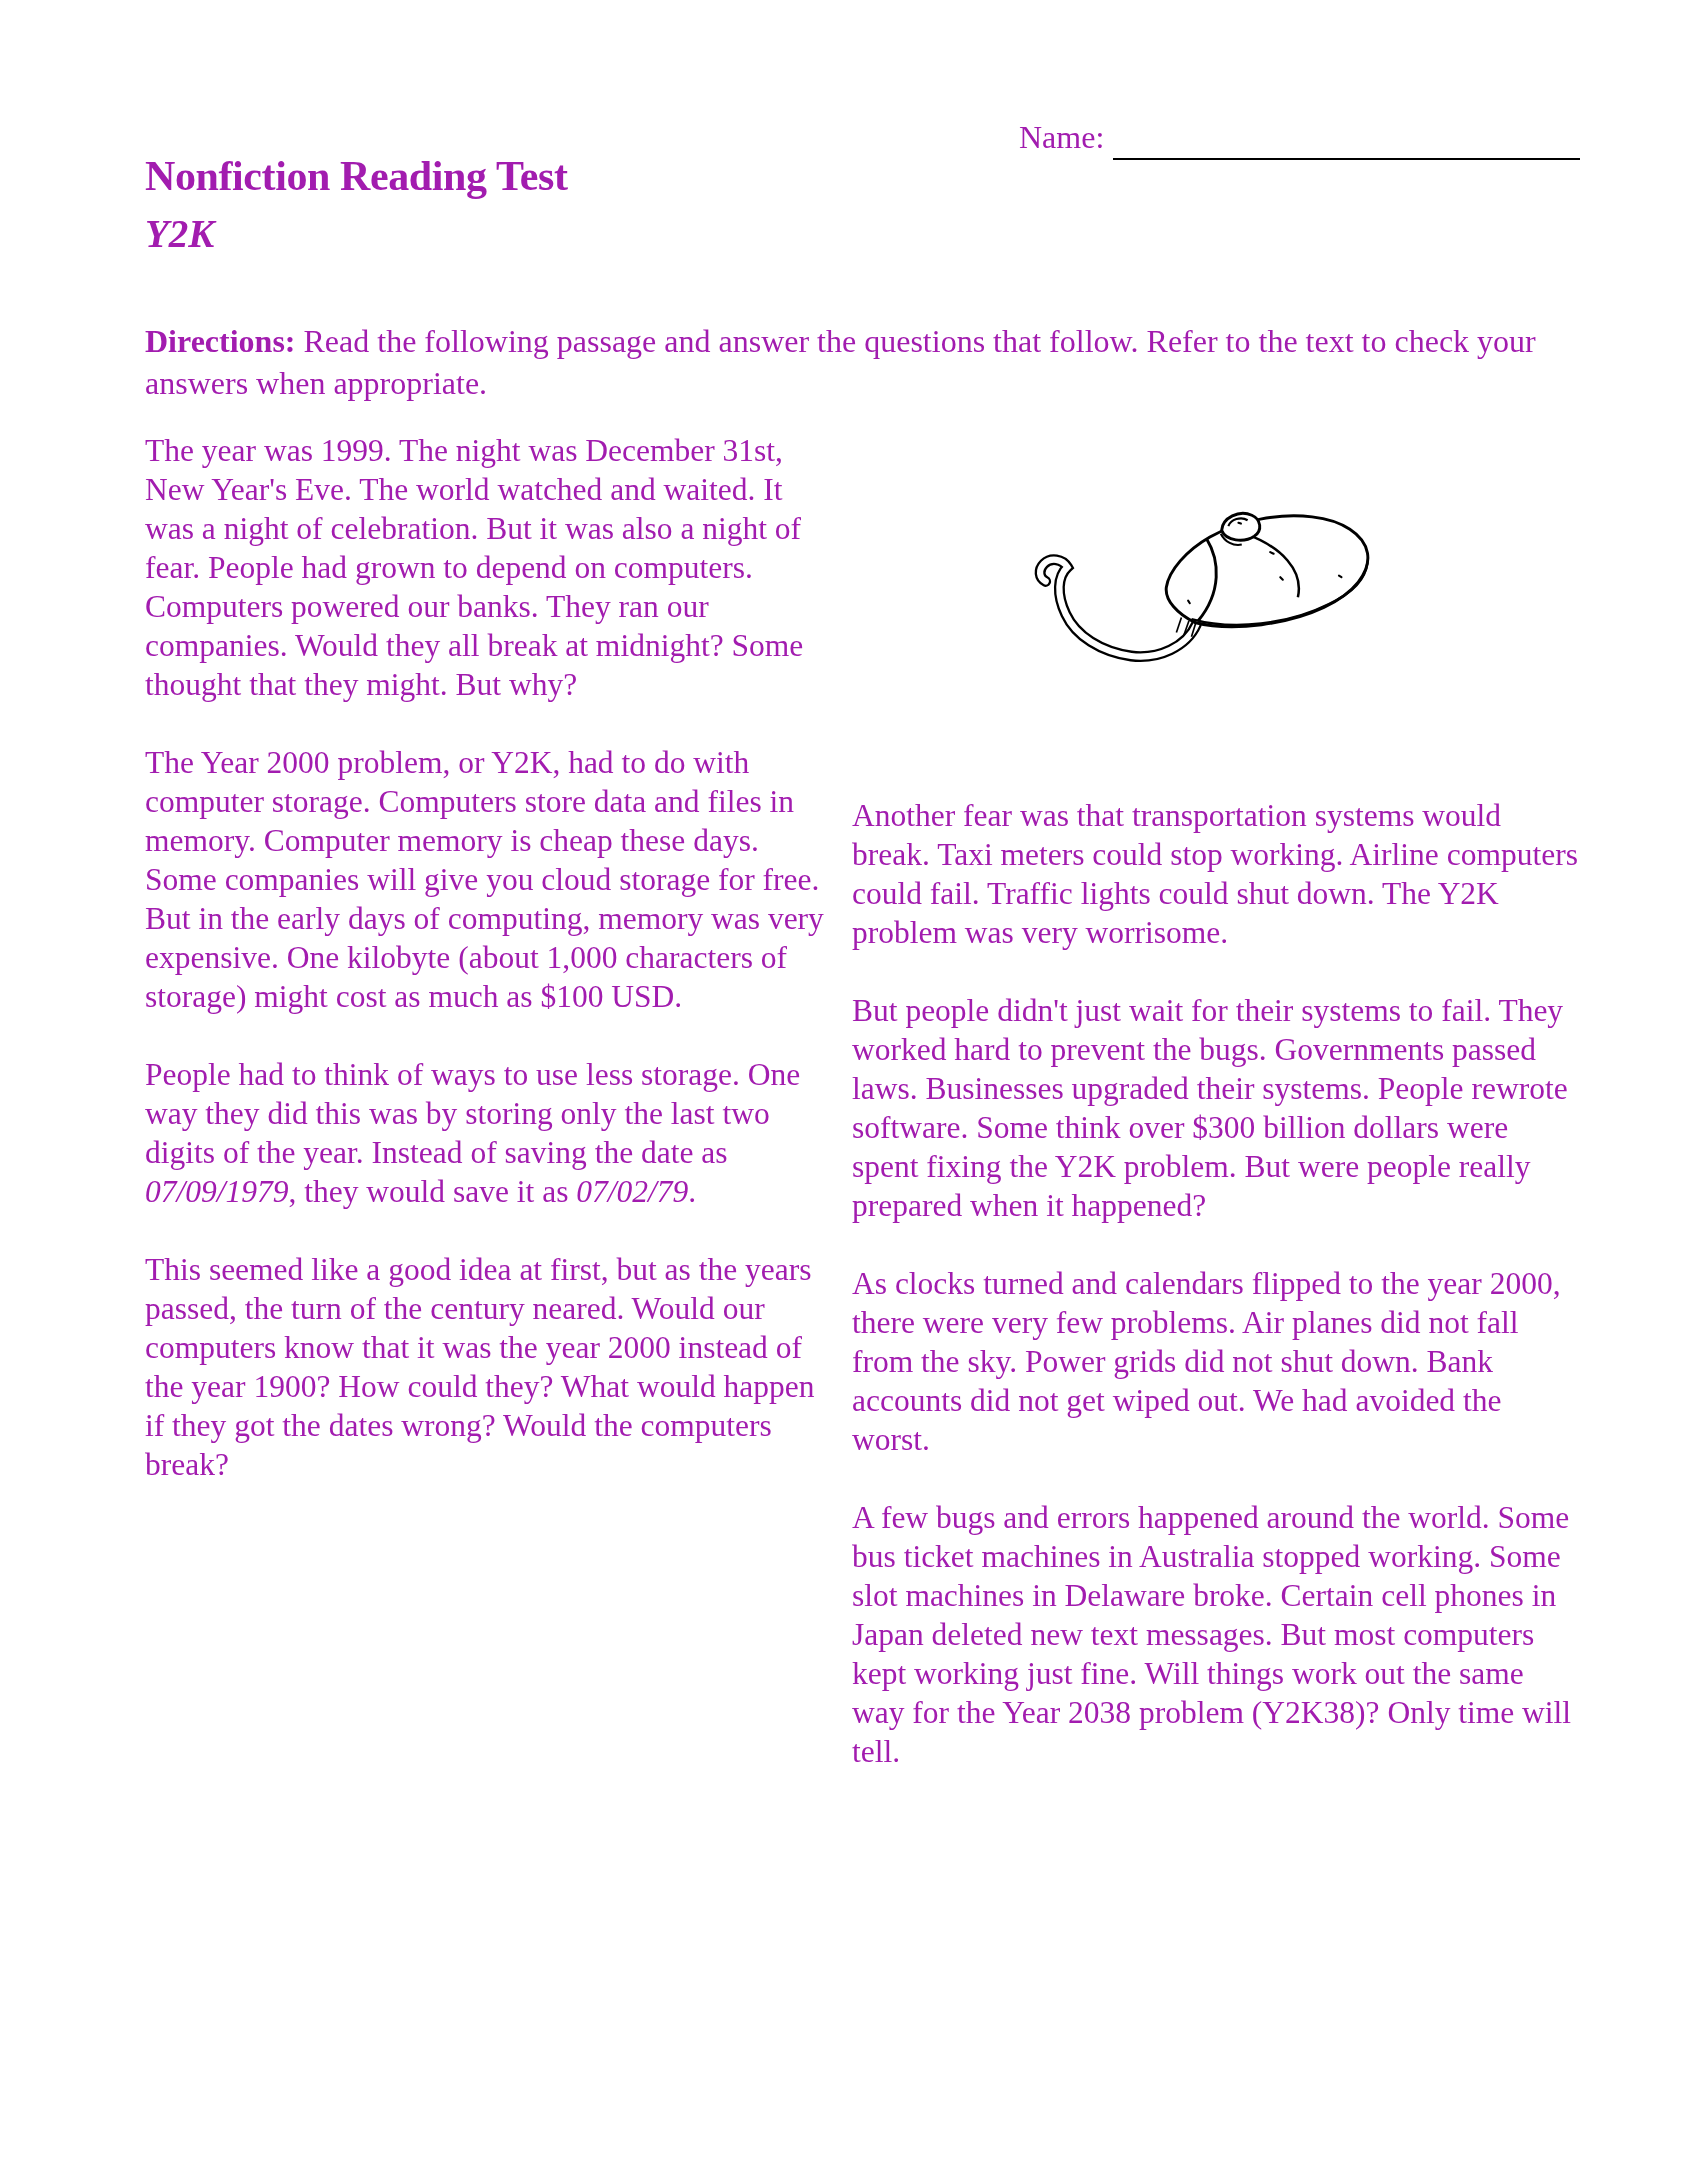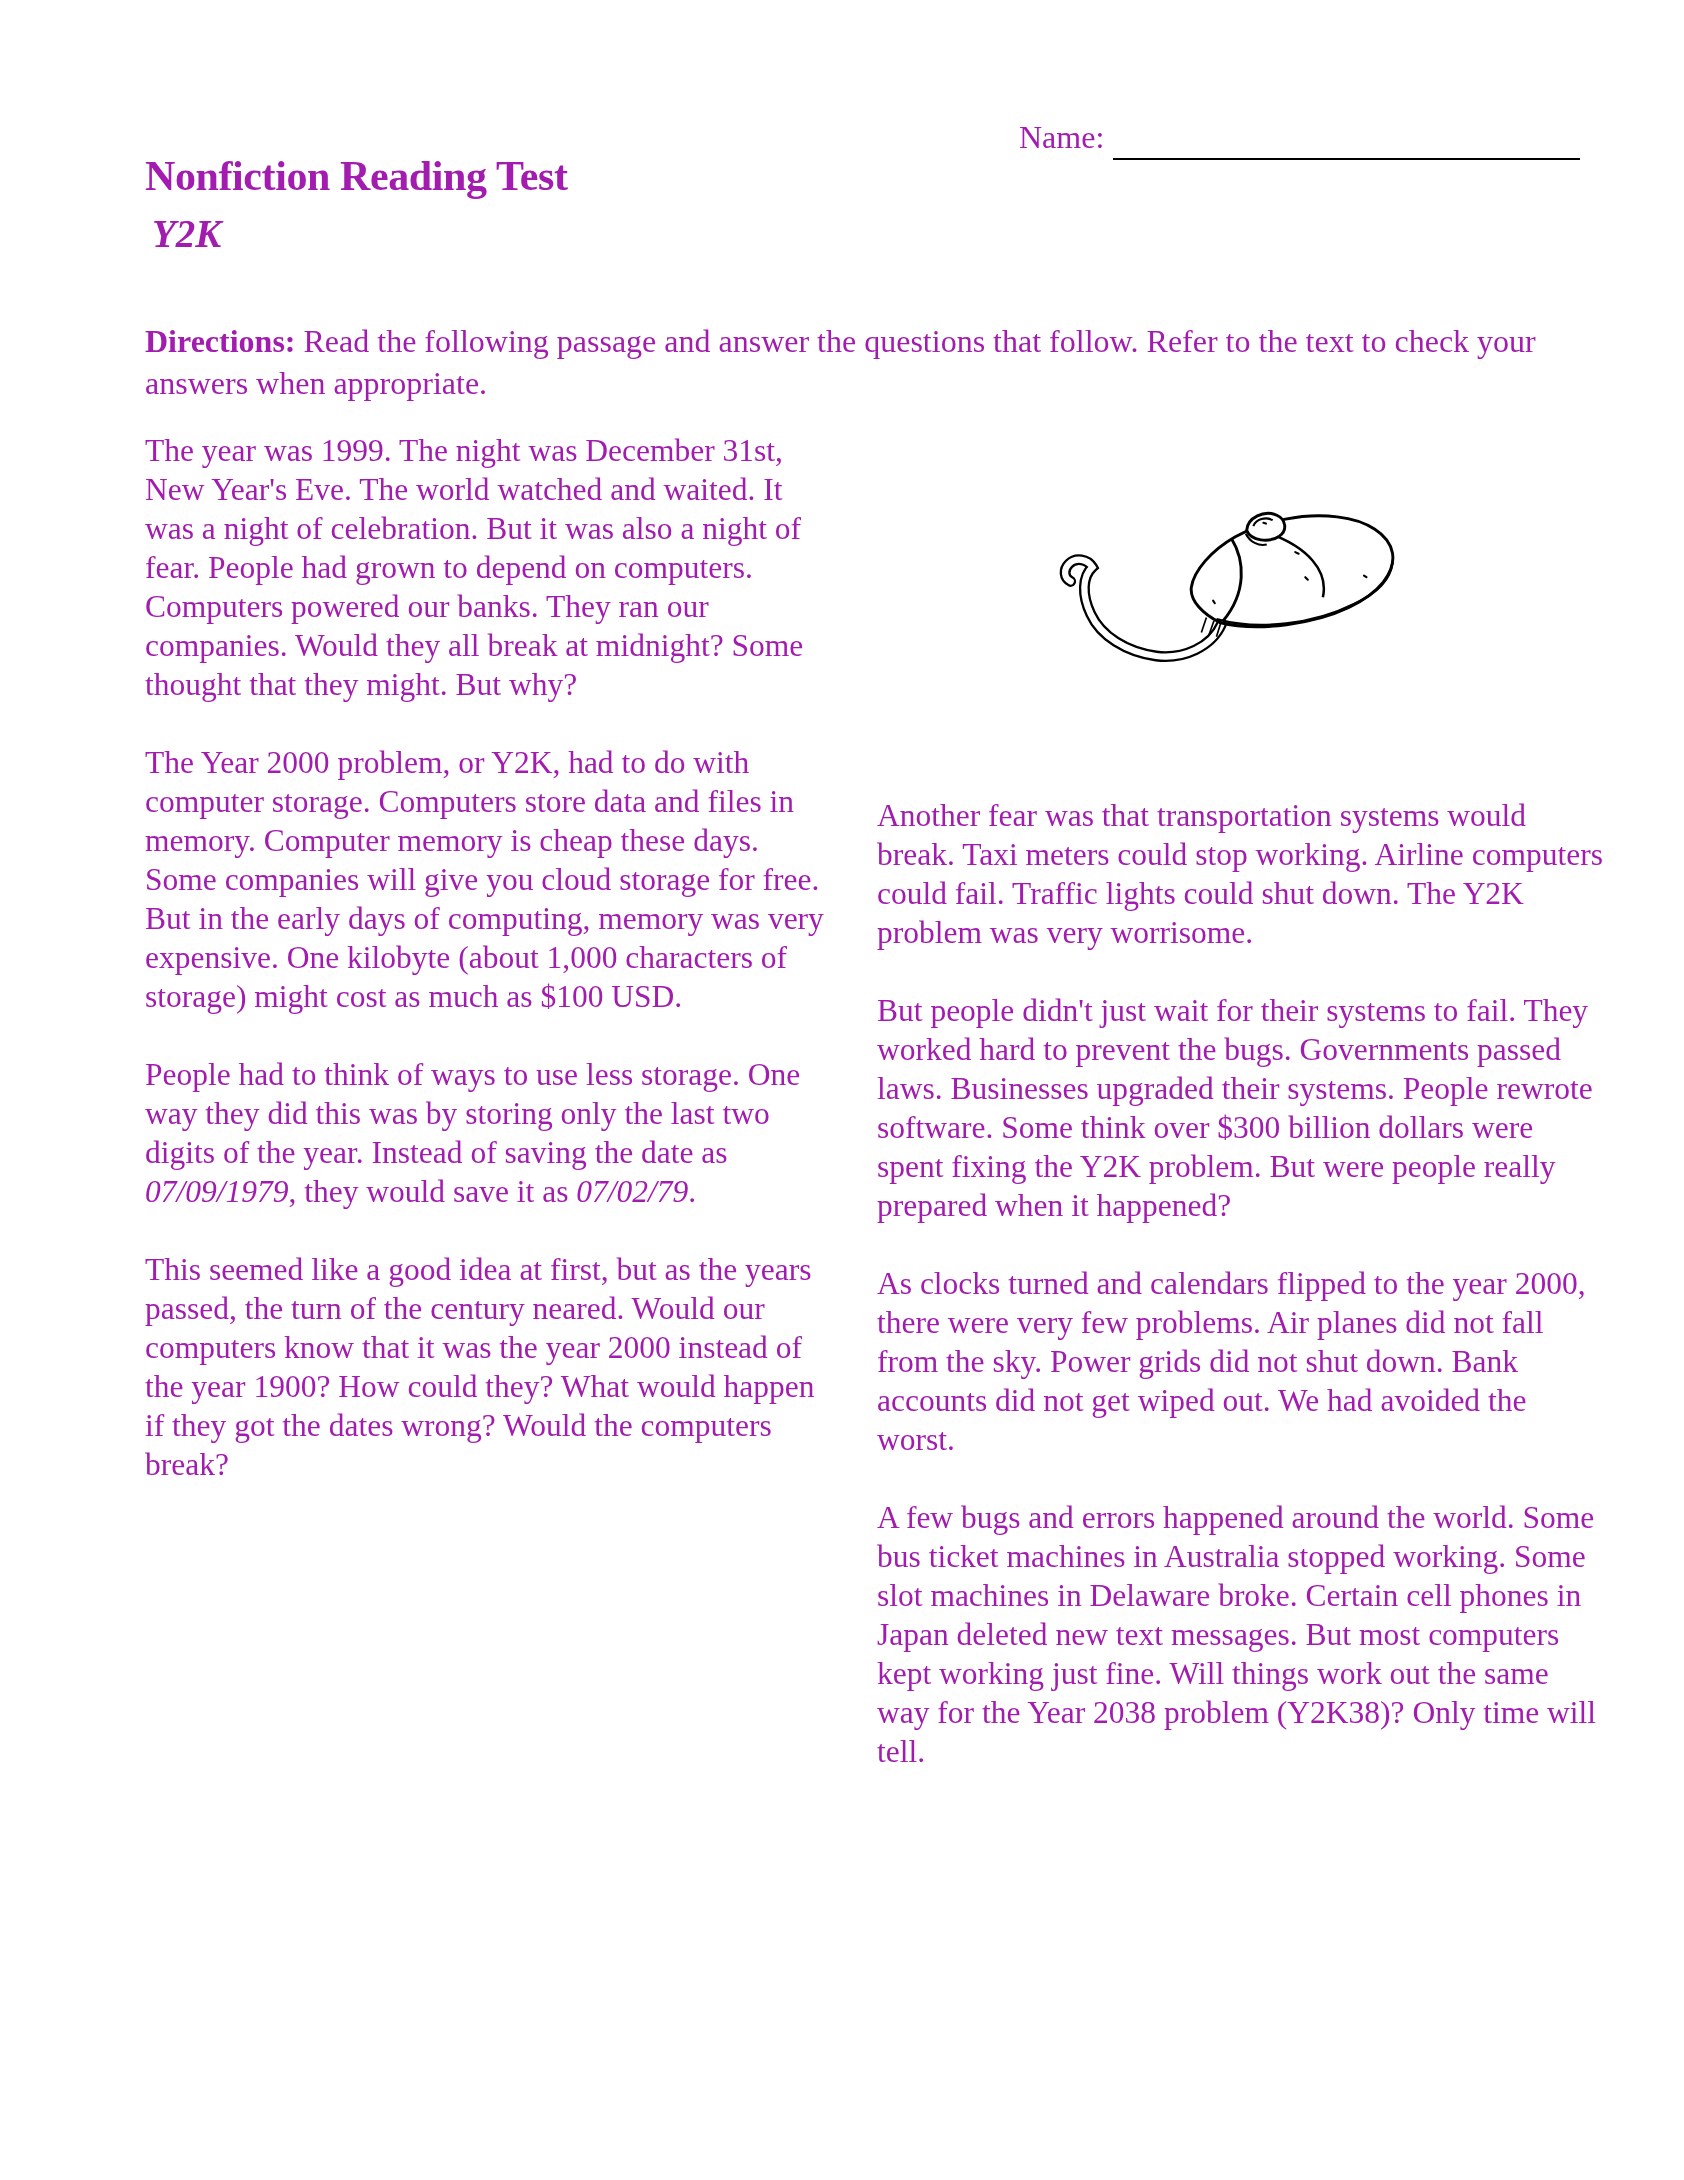"Y2K" .page-subtitle { margin-left: 7px -> none }
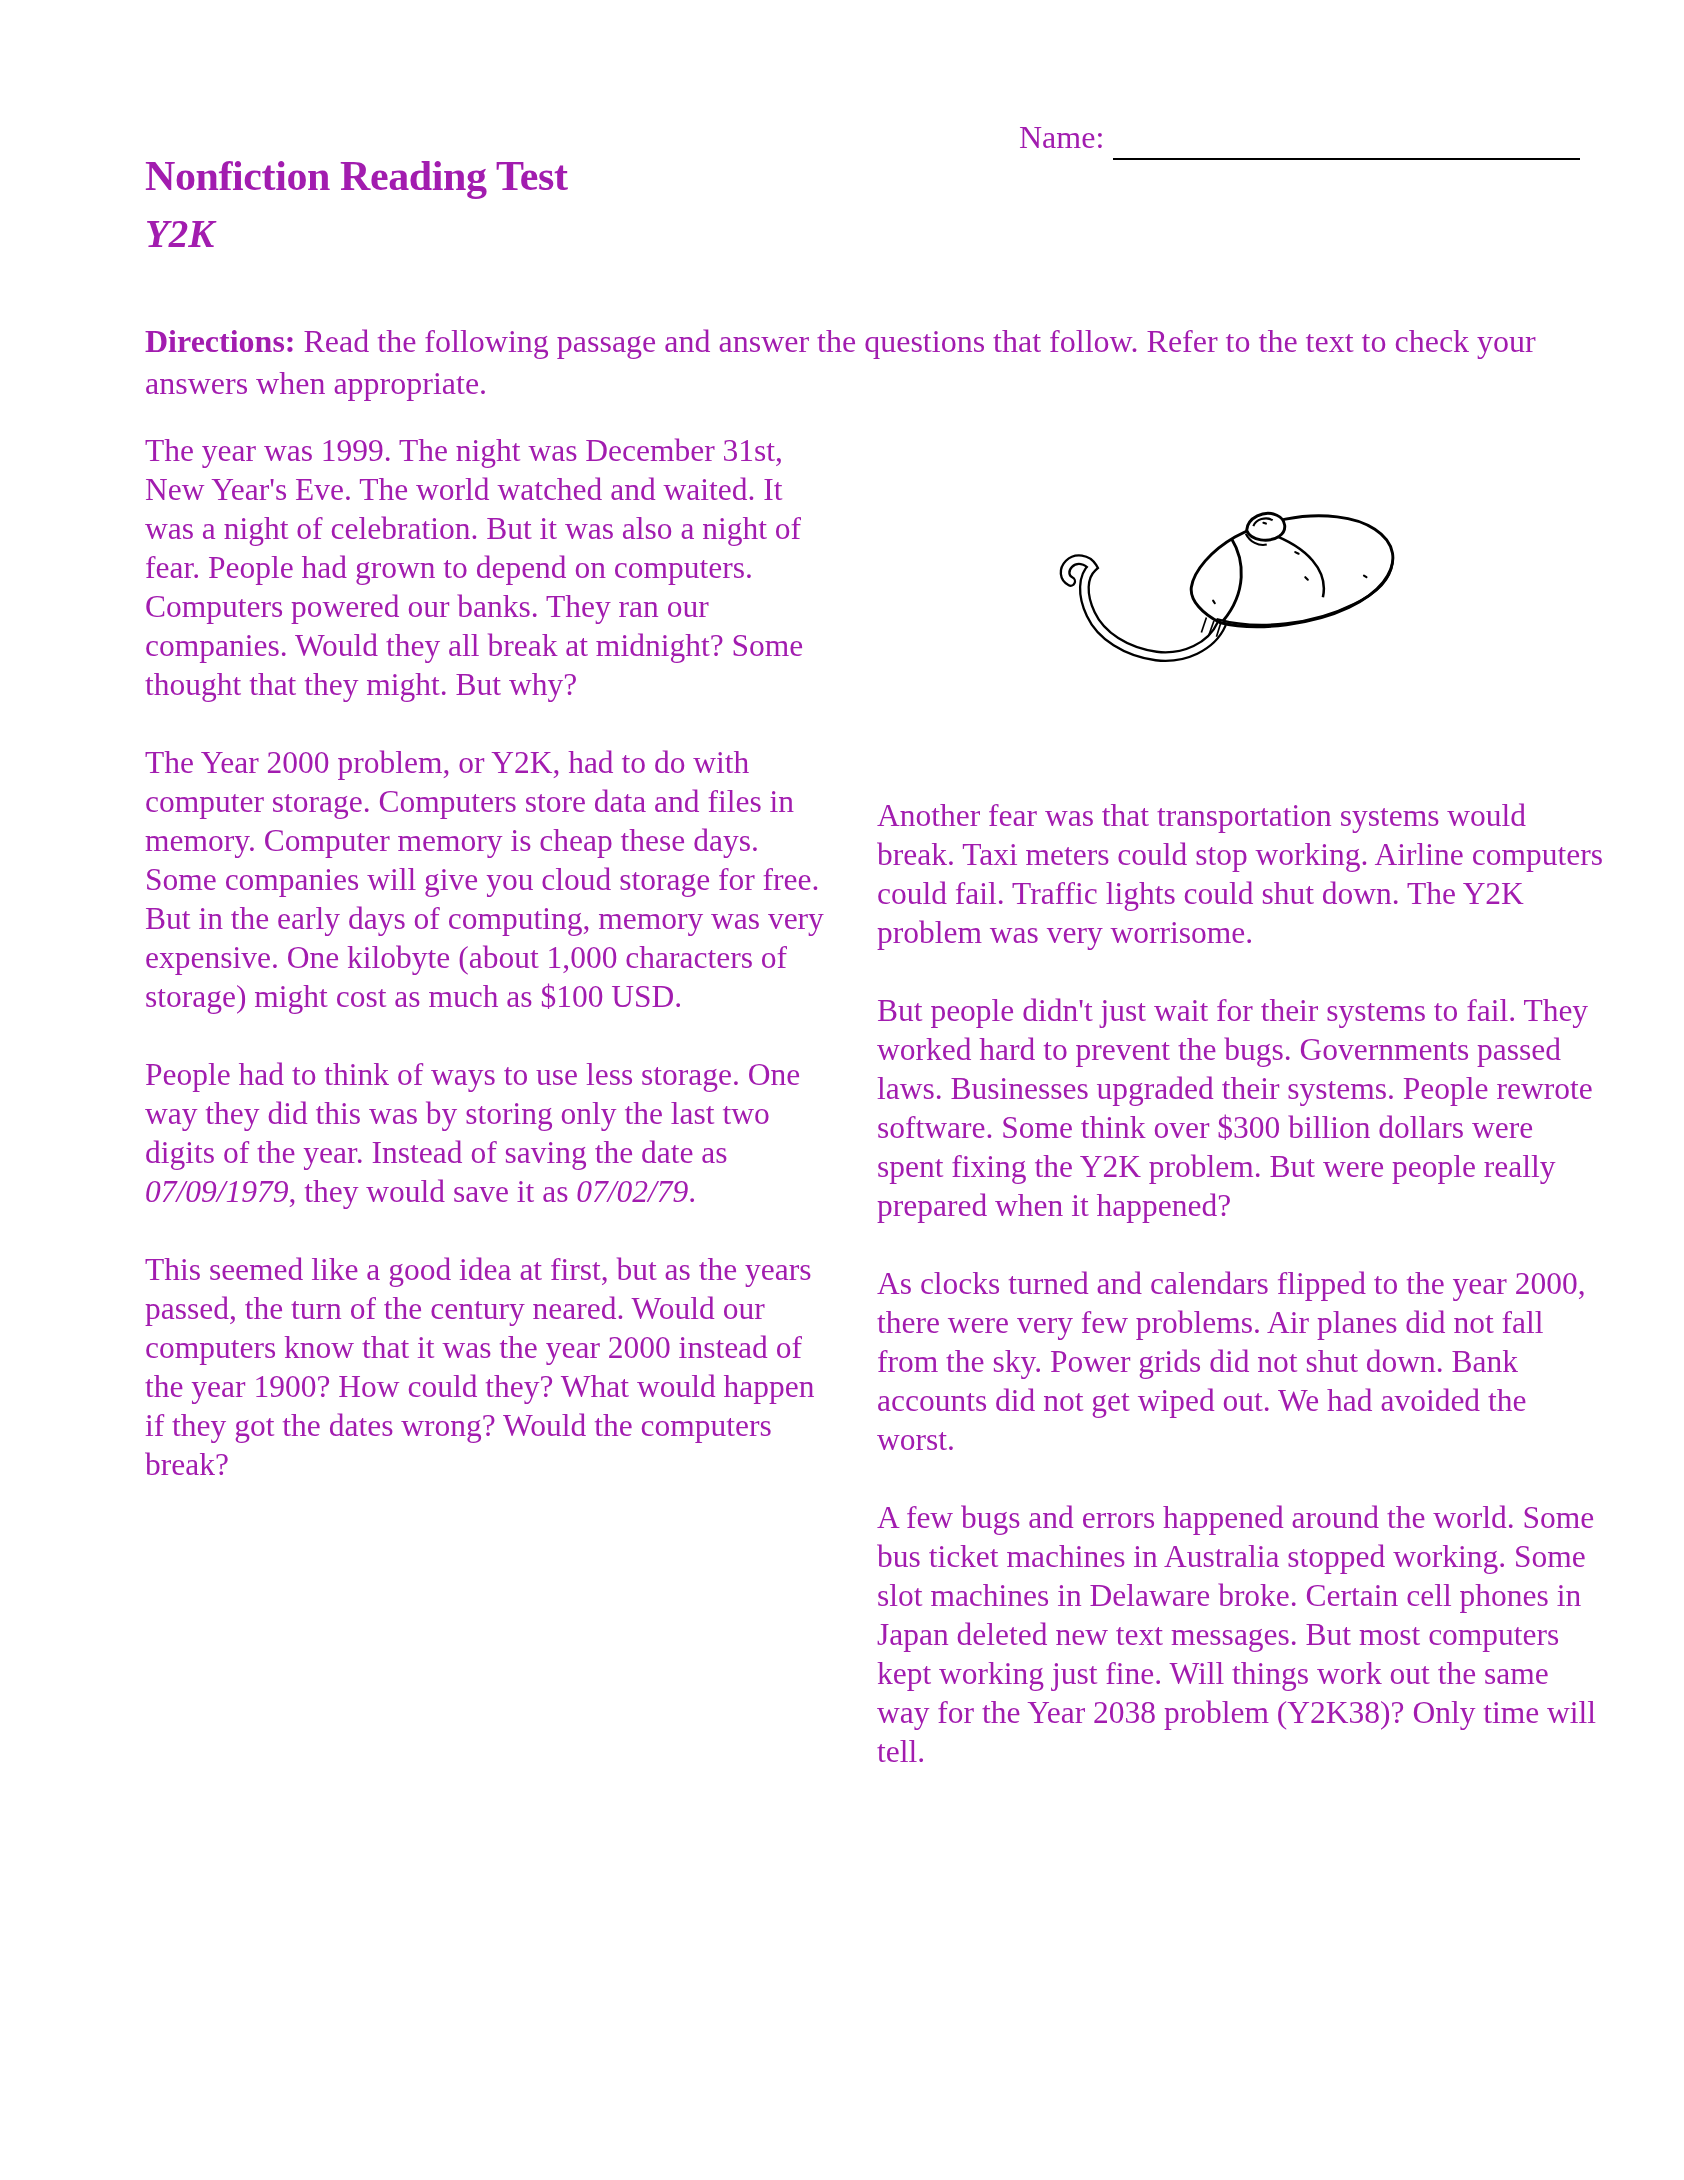"The year was 1999. The" .columns { gap: 49px -> 24px }
